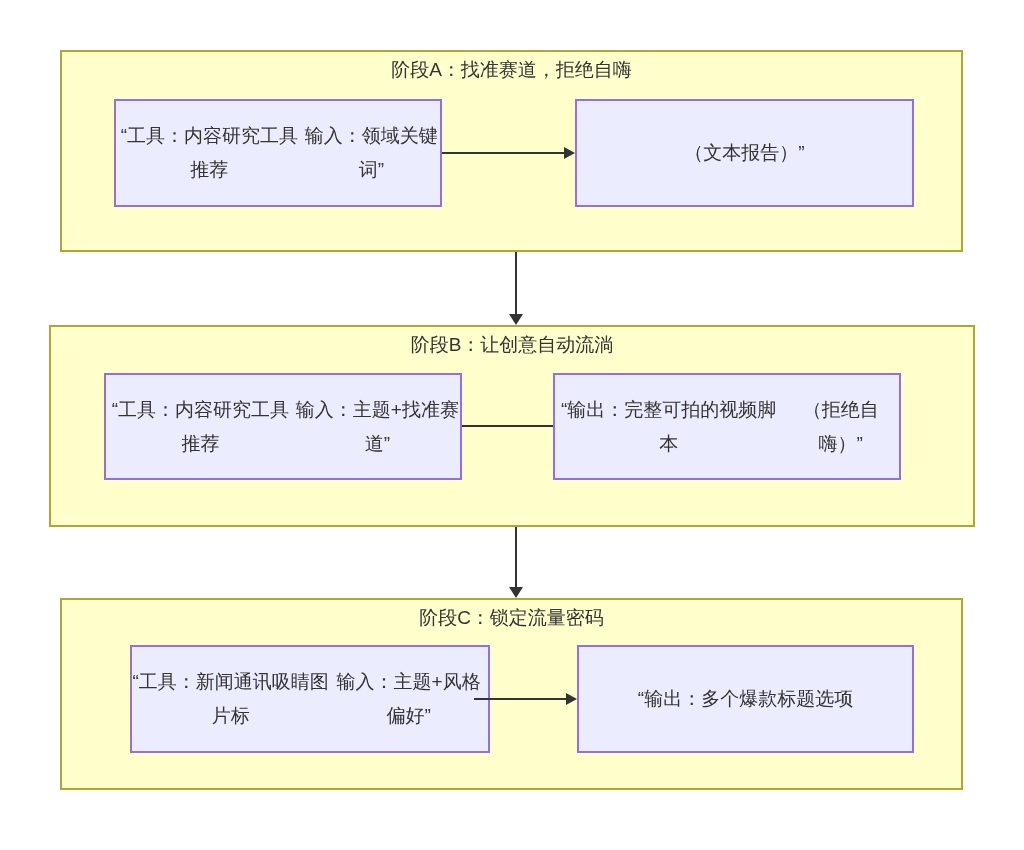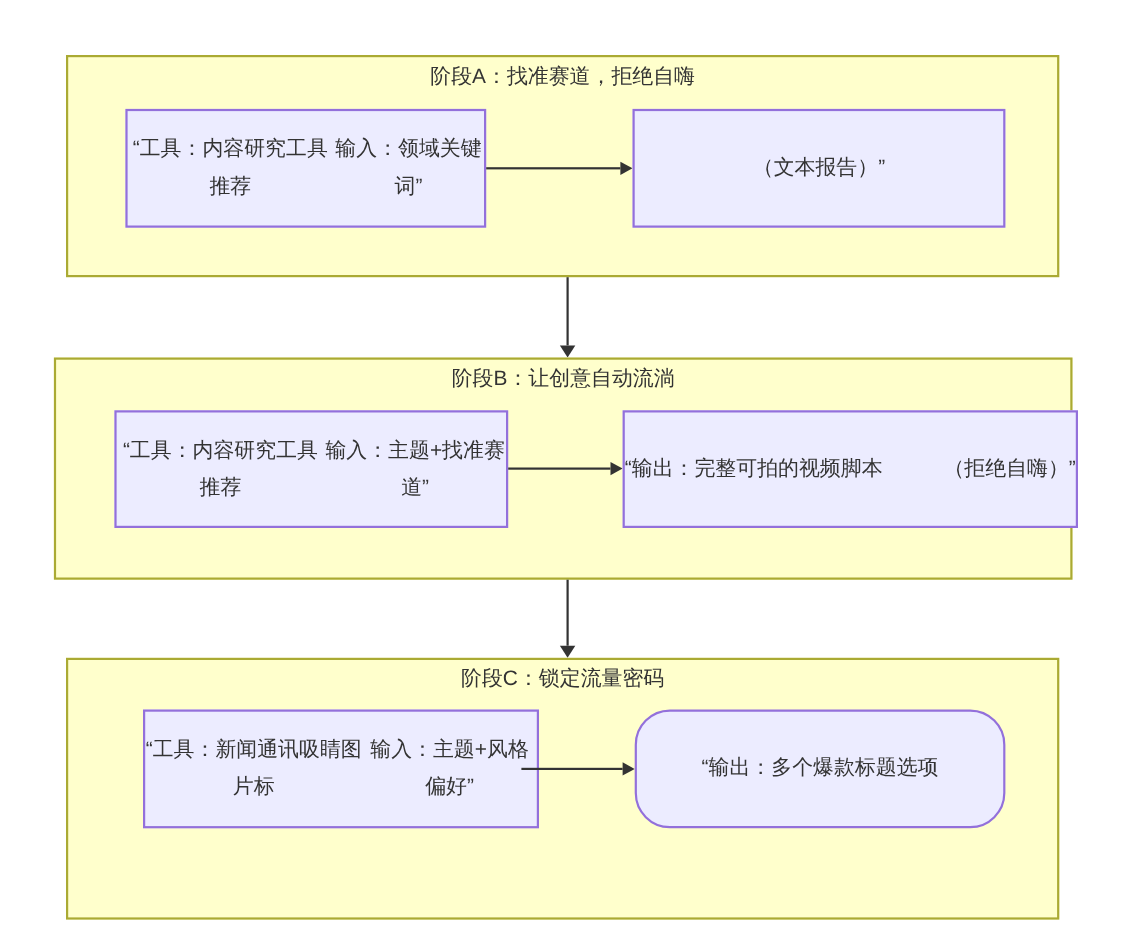"“输出：完整可拍的视频脚本" .stage-b .output-node { justify-content: space-between -> none; left: 515px -> 502px; width: 414px -> 348px }
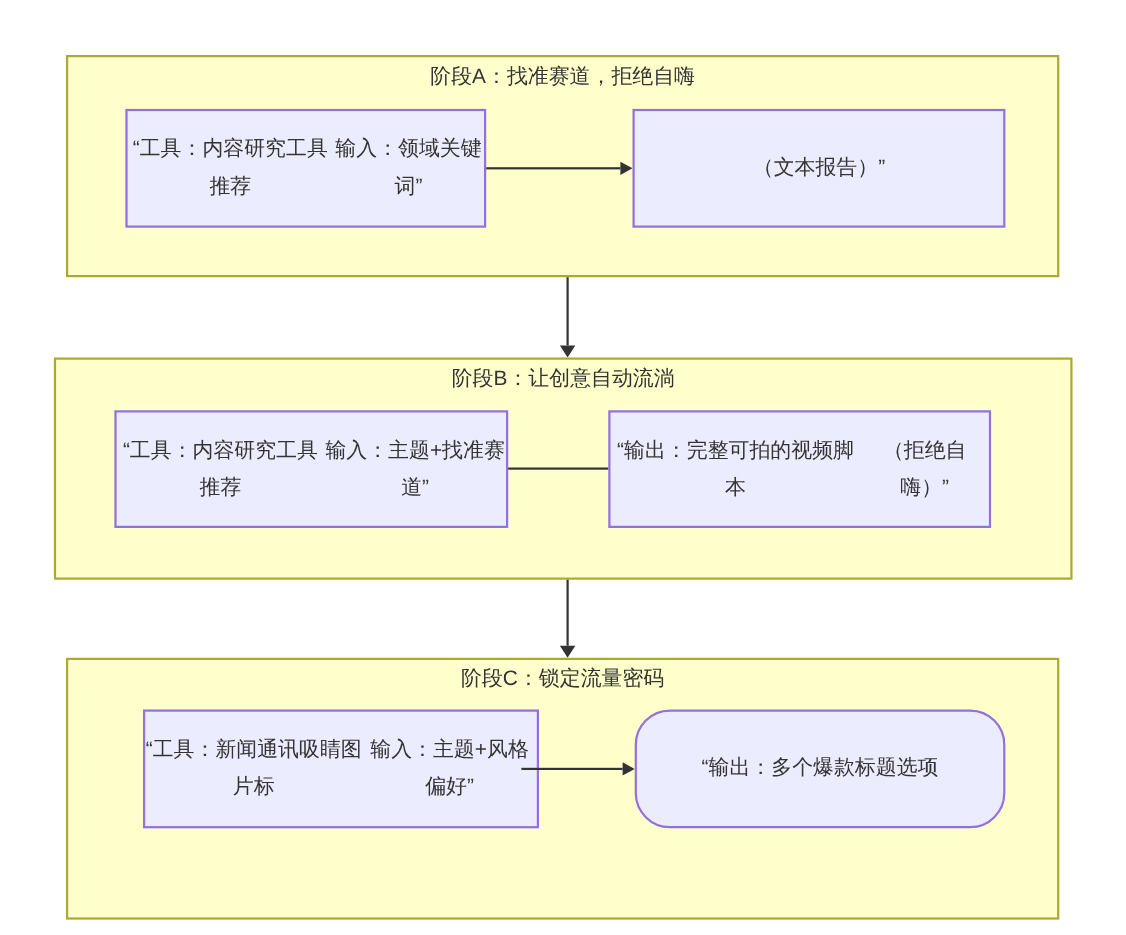"阶段C：锁定流量密码" .stage-c { height: 238px -> 192px }
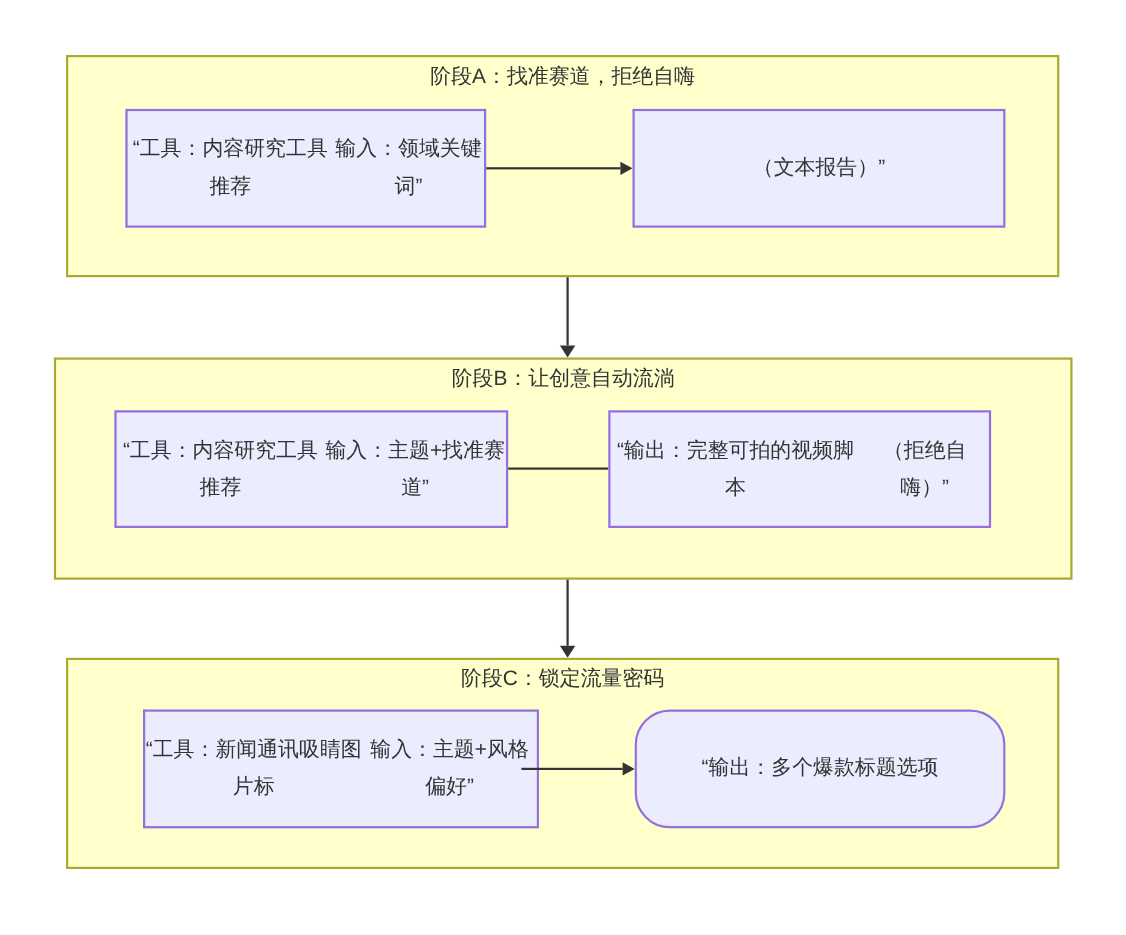"“输出：多个爆款标题选项" .stage-c .output-node { border-radius: 32px -> none }
